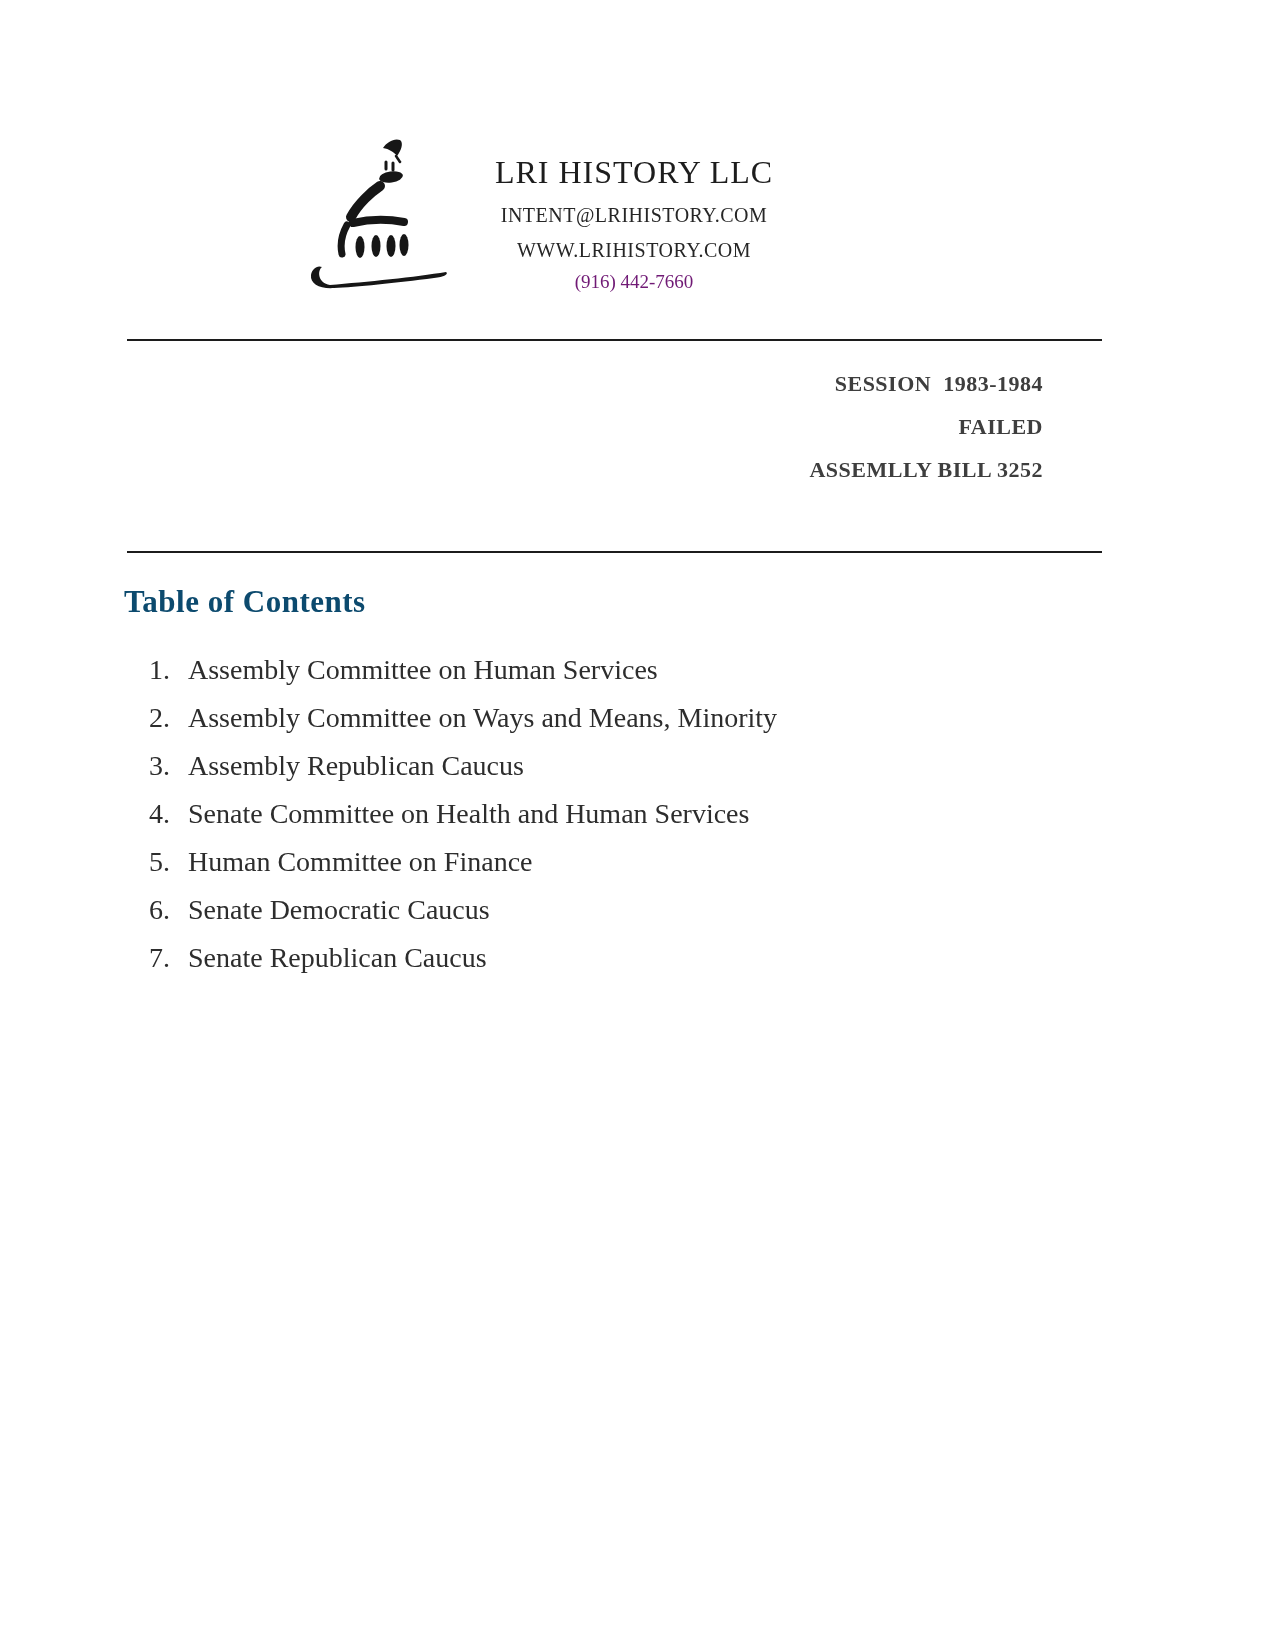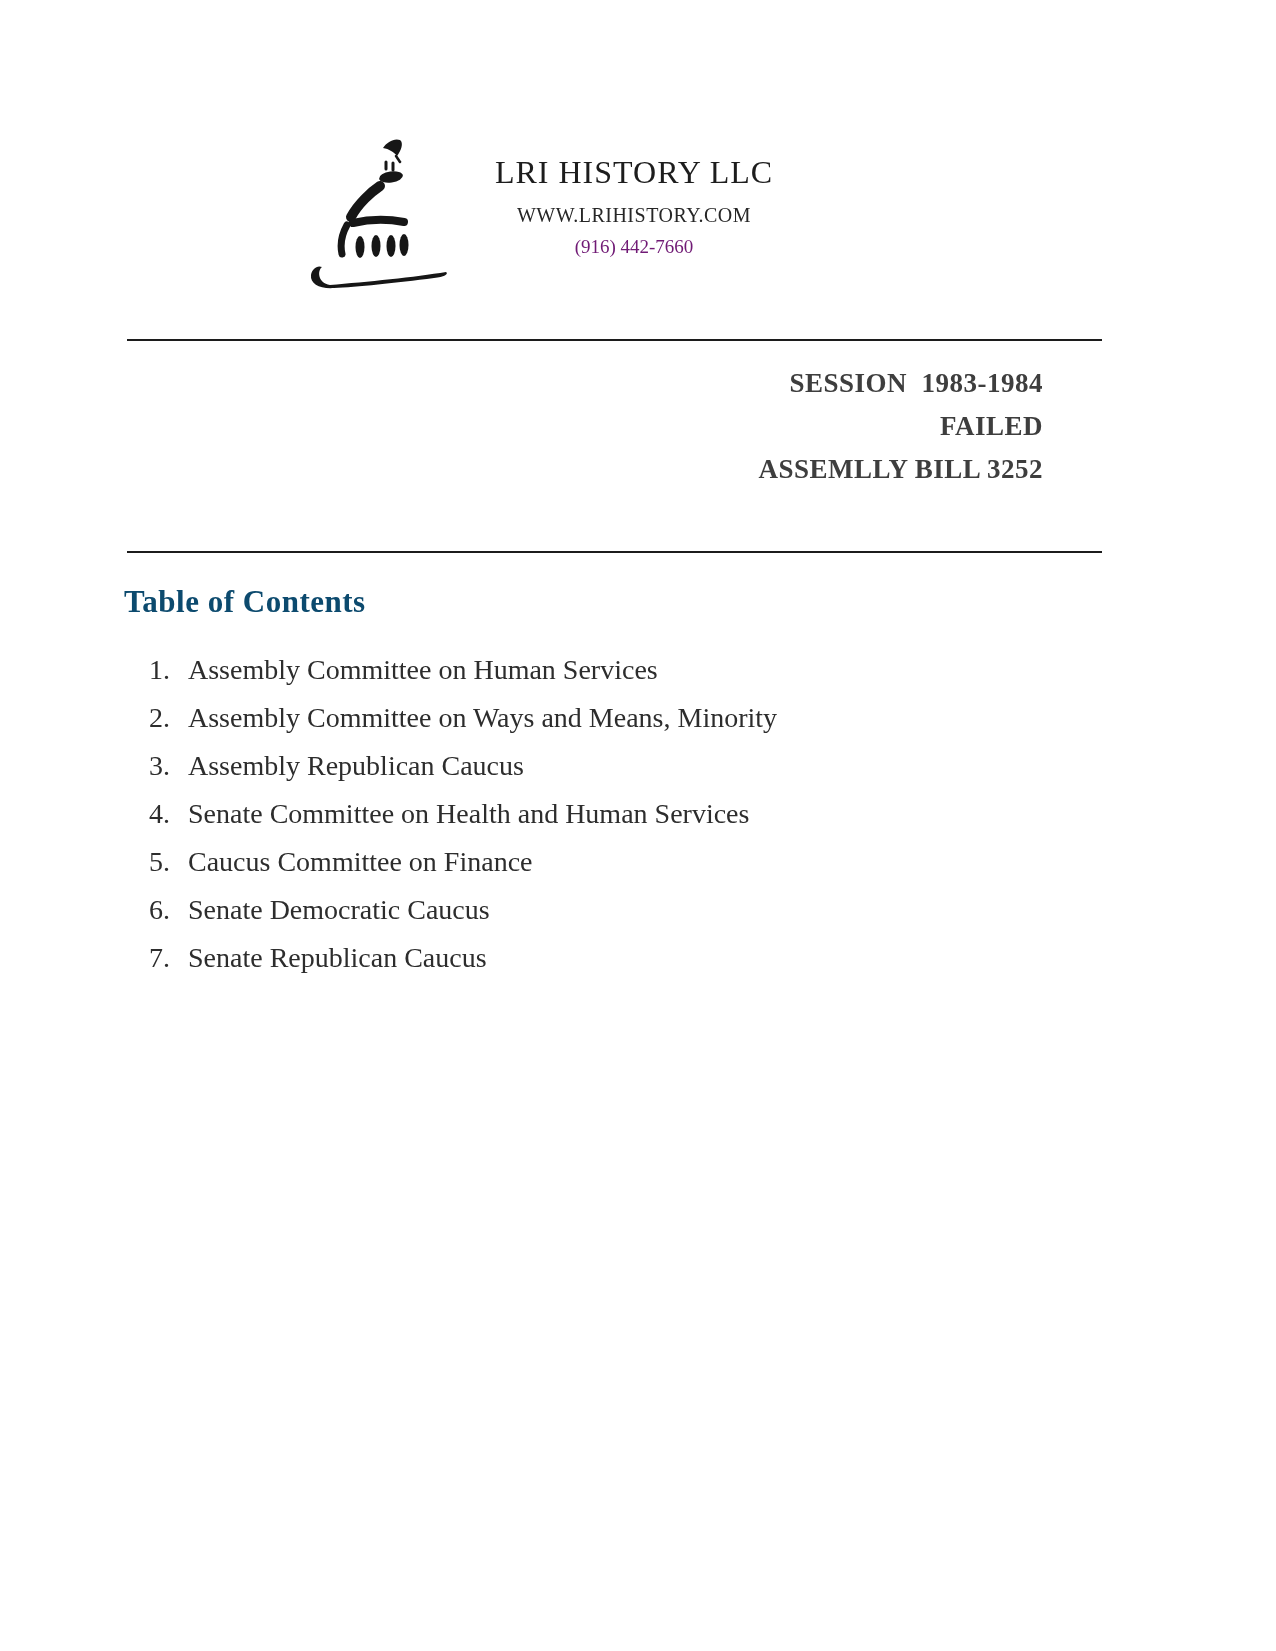"INTENT@LRIHISTORY.COM" div.contact-line { html: none -> <div>INTENT@LRIHISTORY.COM</div> }
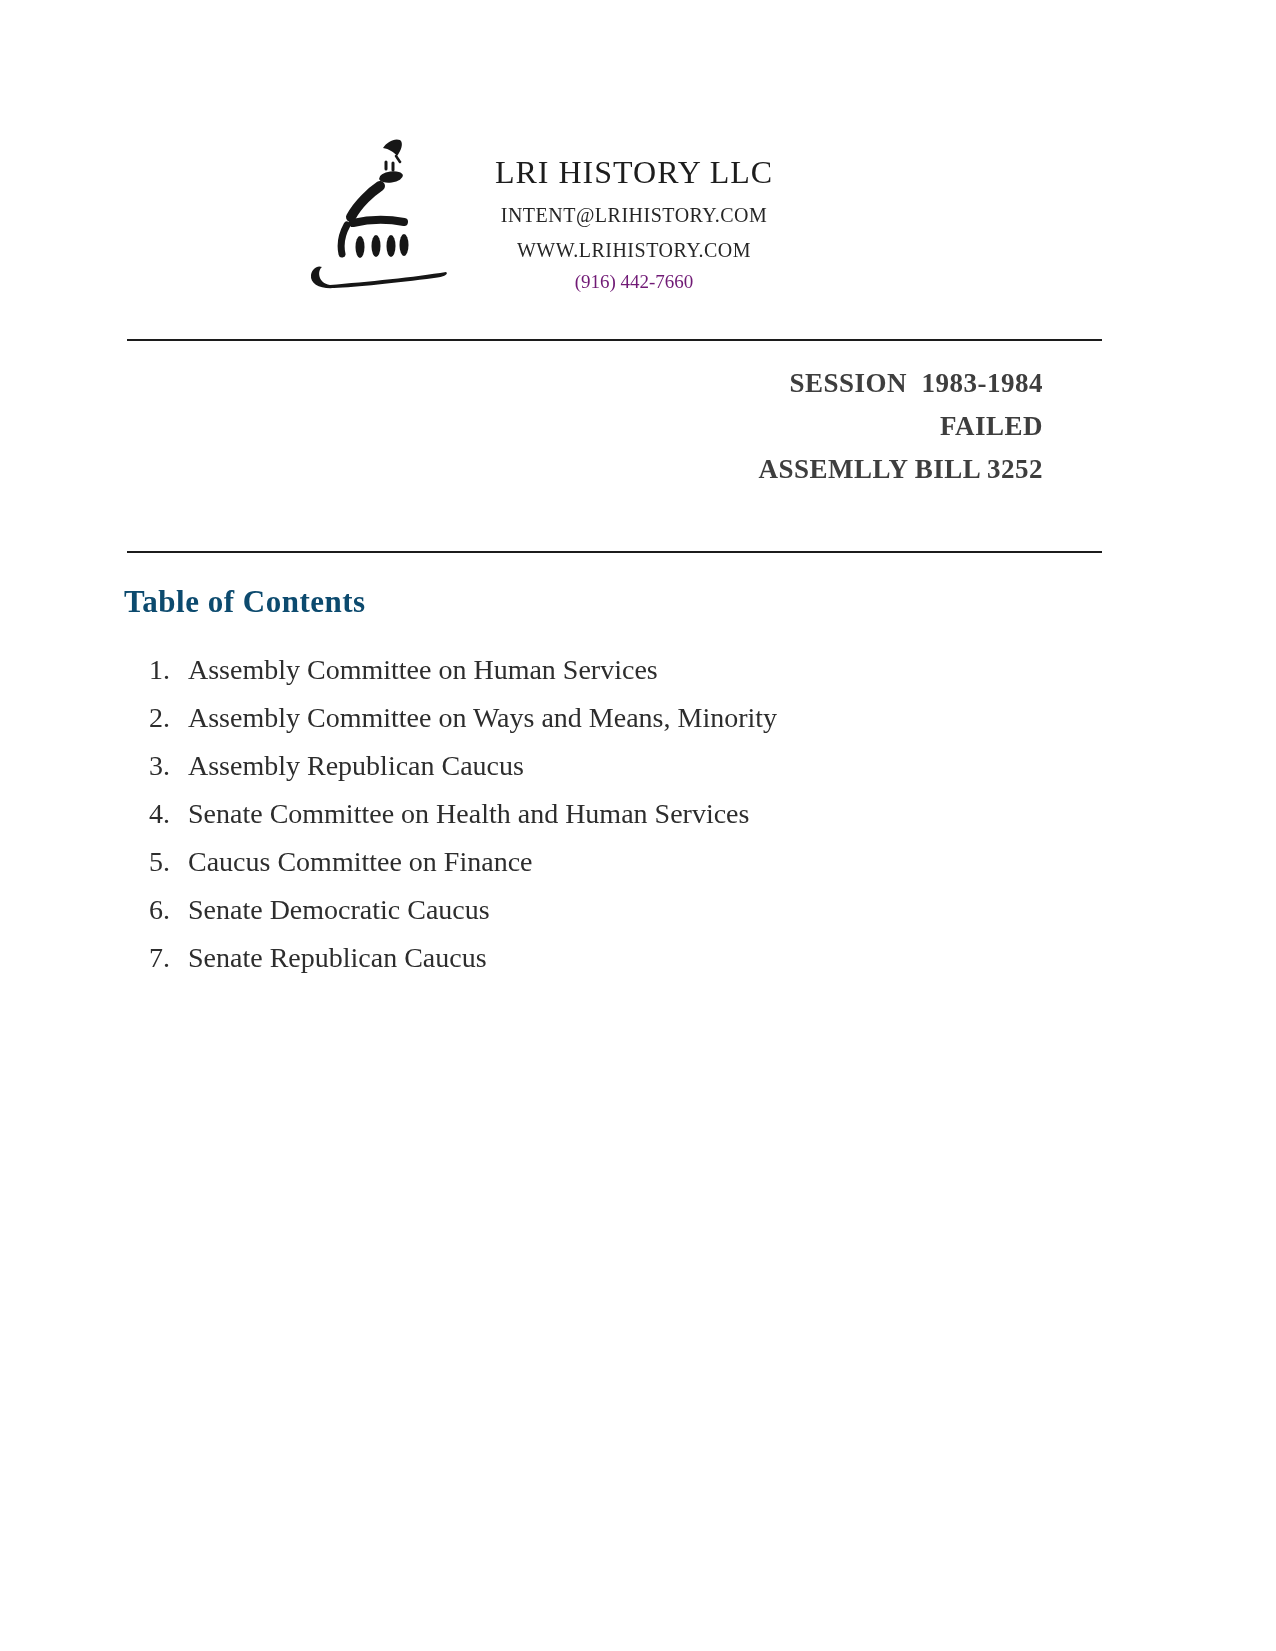"SESSION 1983-1984" .session-block { font-size: 27px -> 22px }
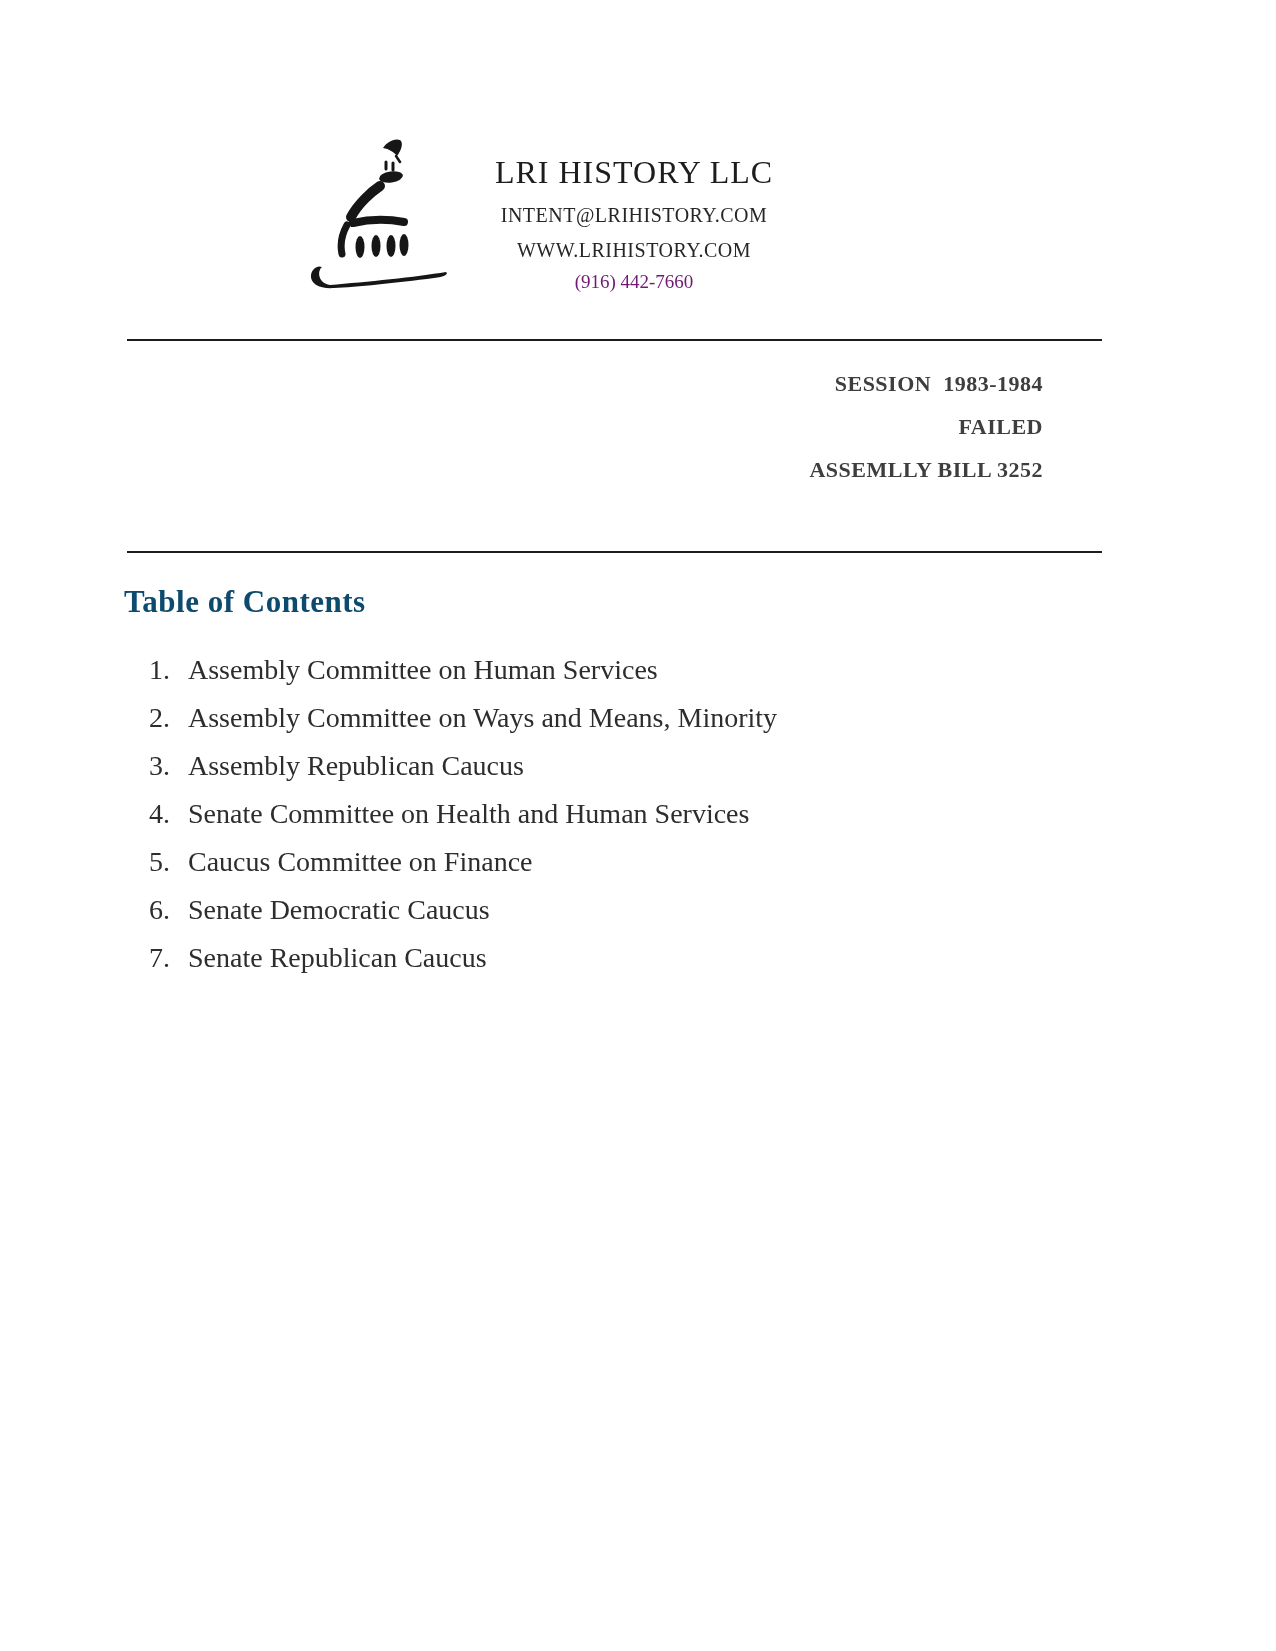"Caucus Committee on Finance" span.toc-label { text: Caucus -> Human }
